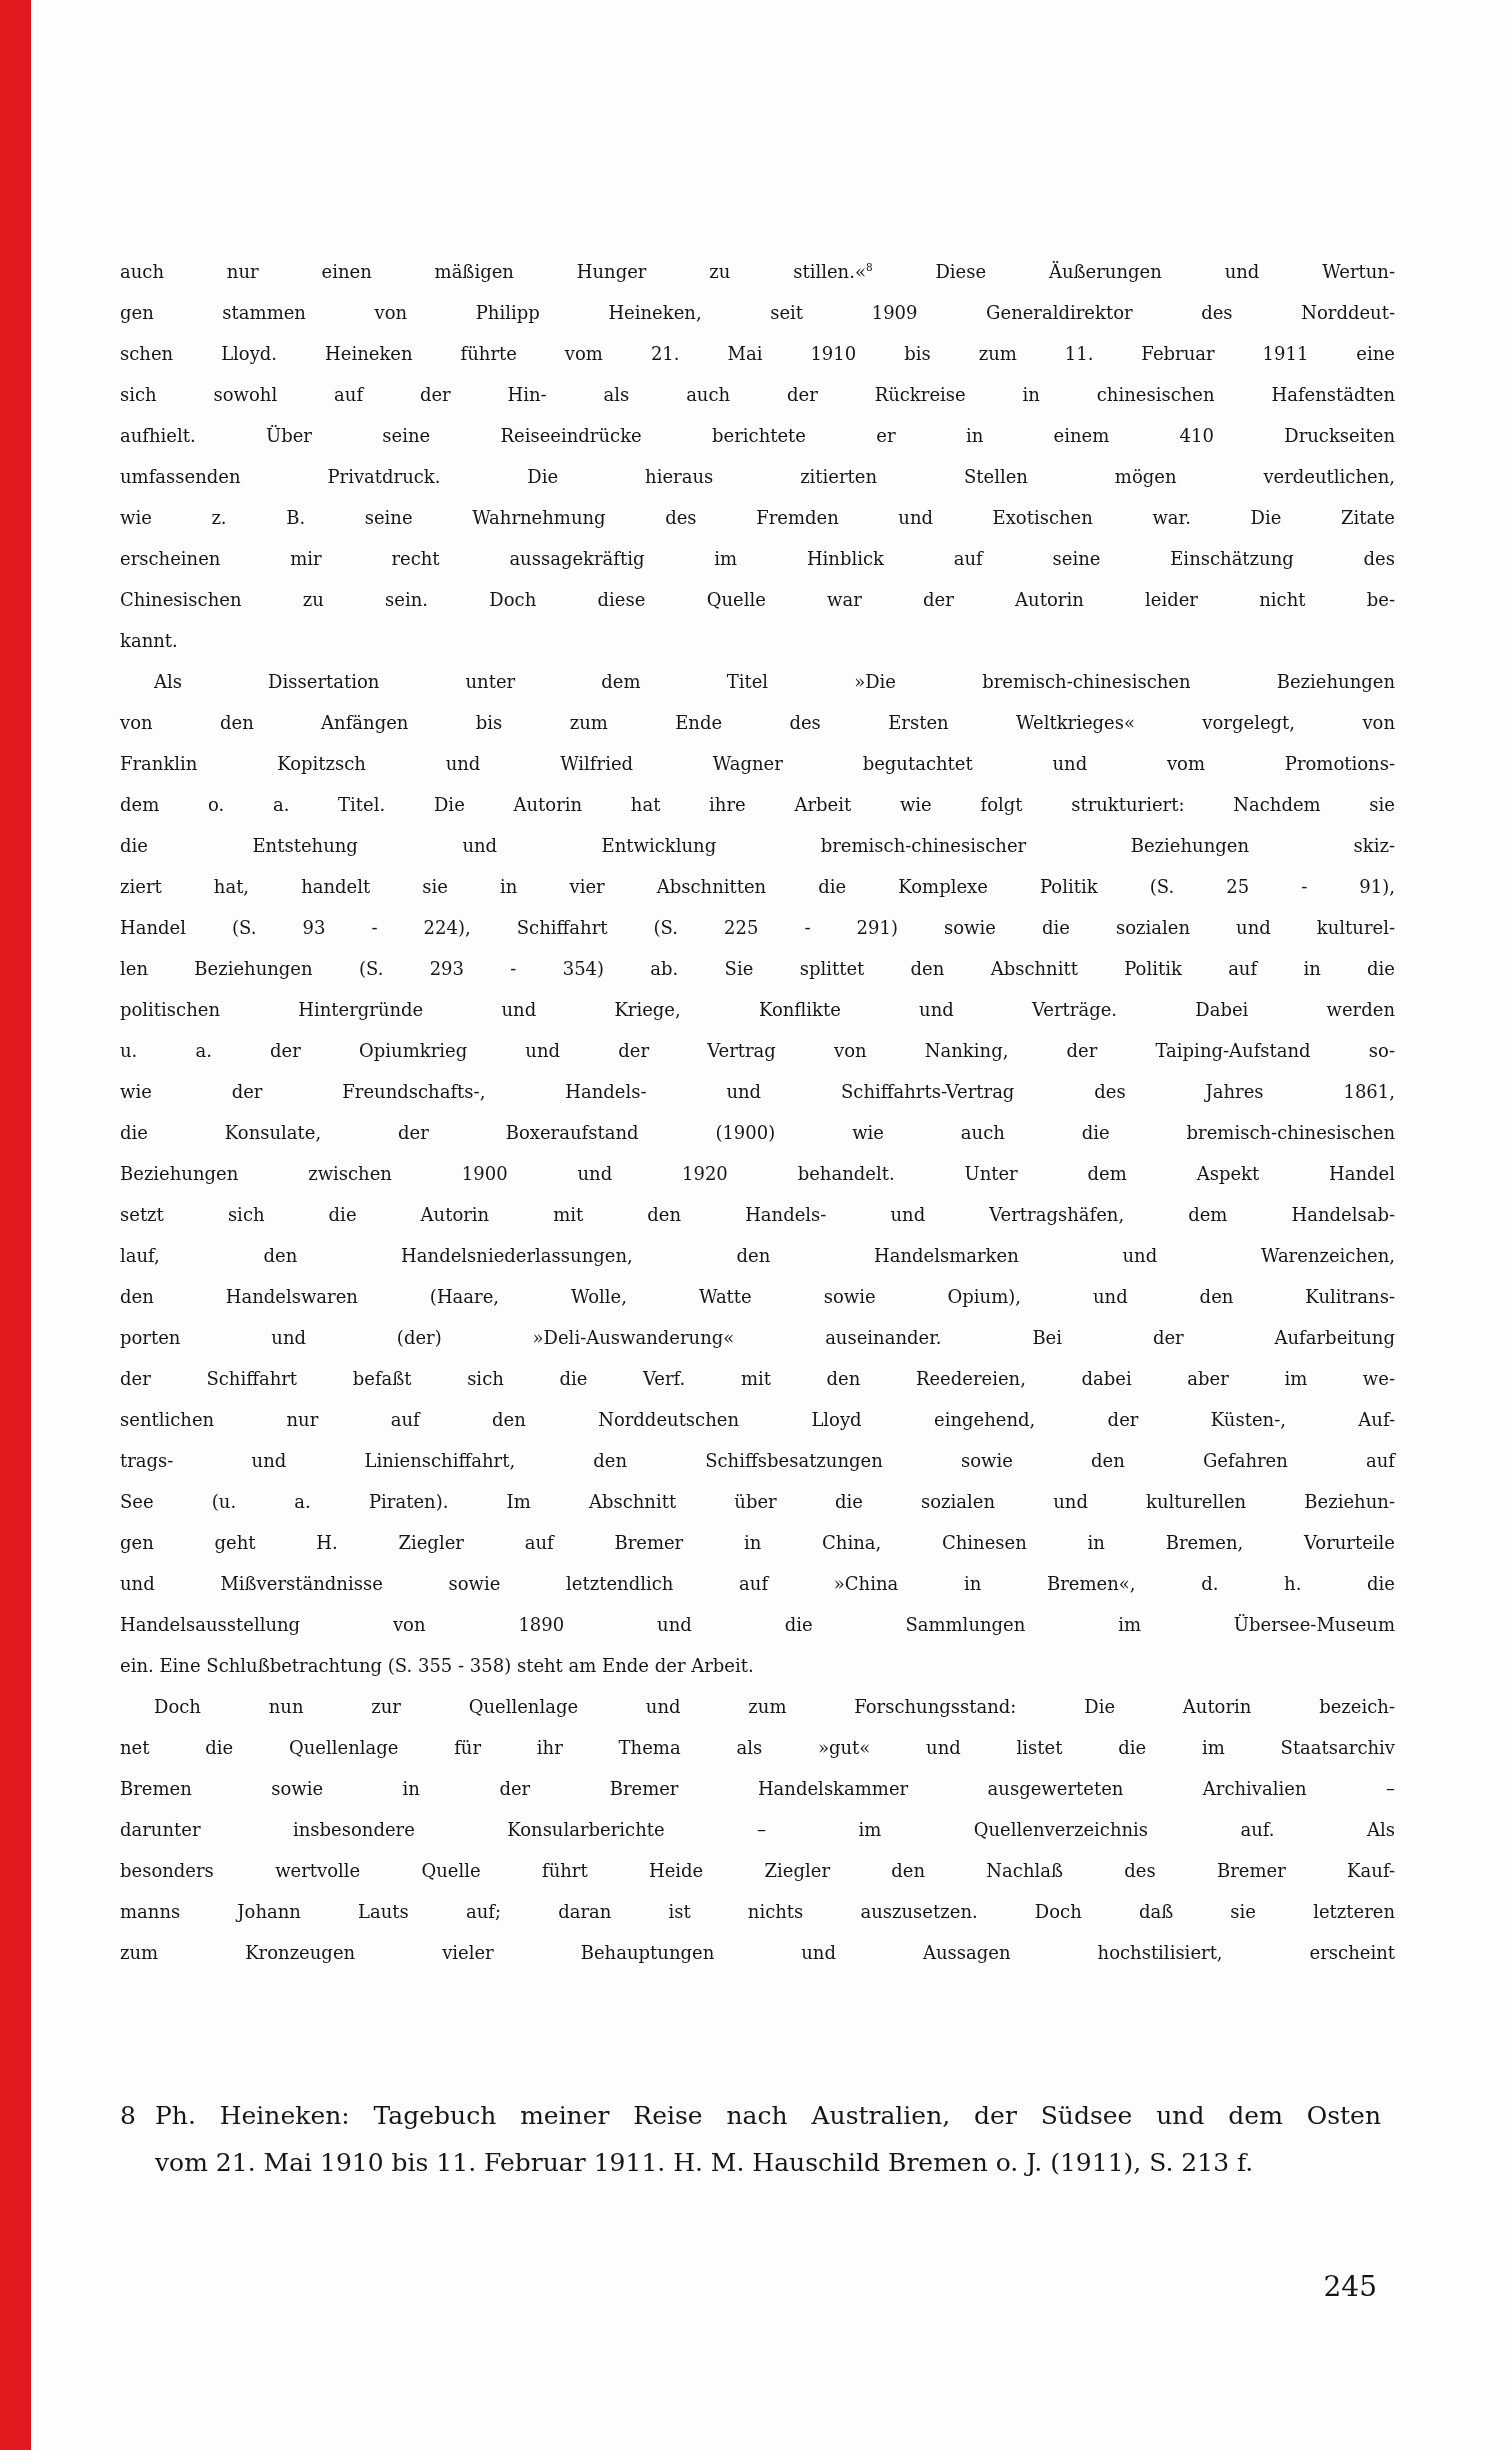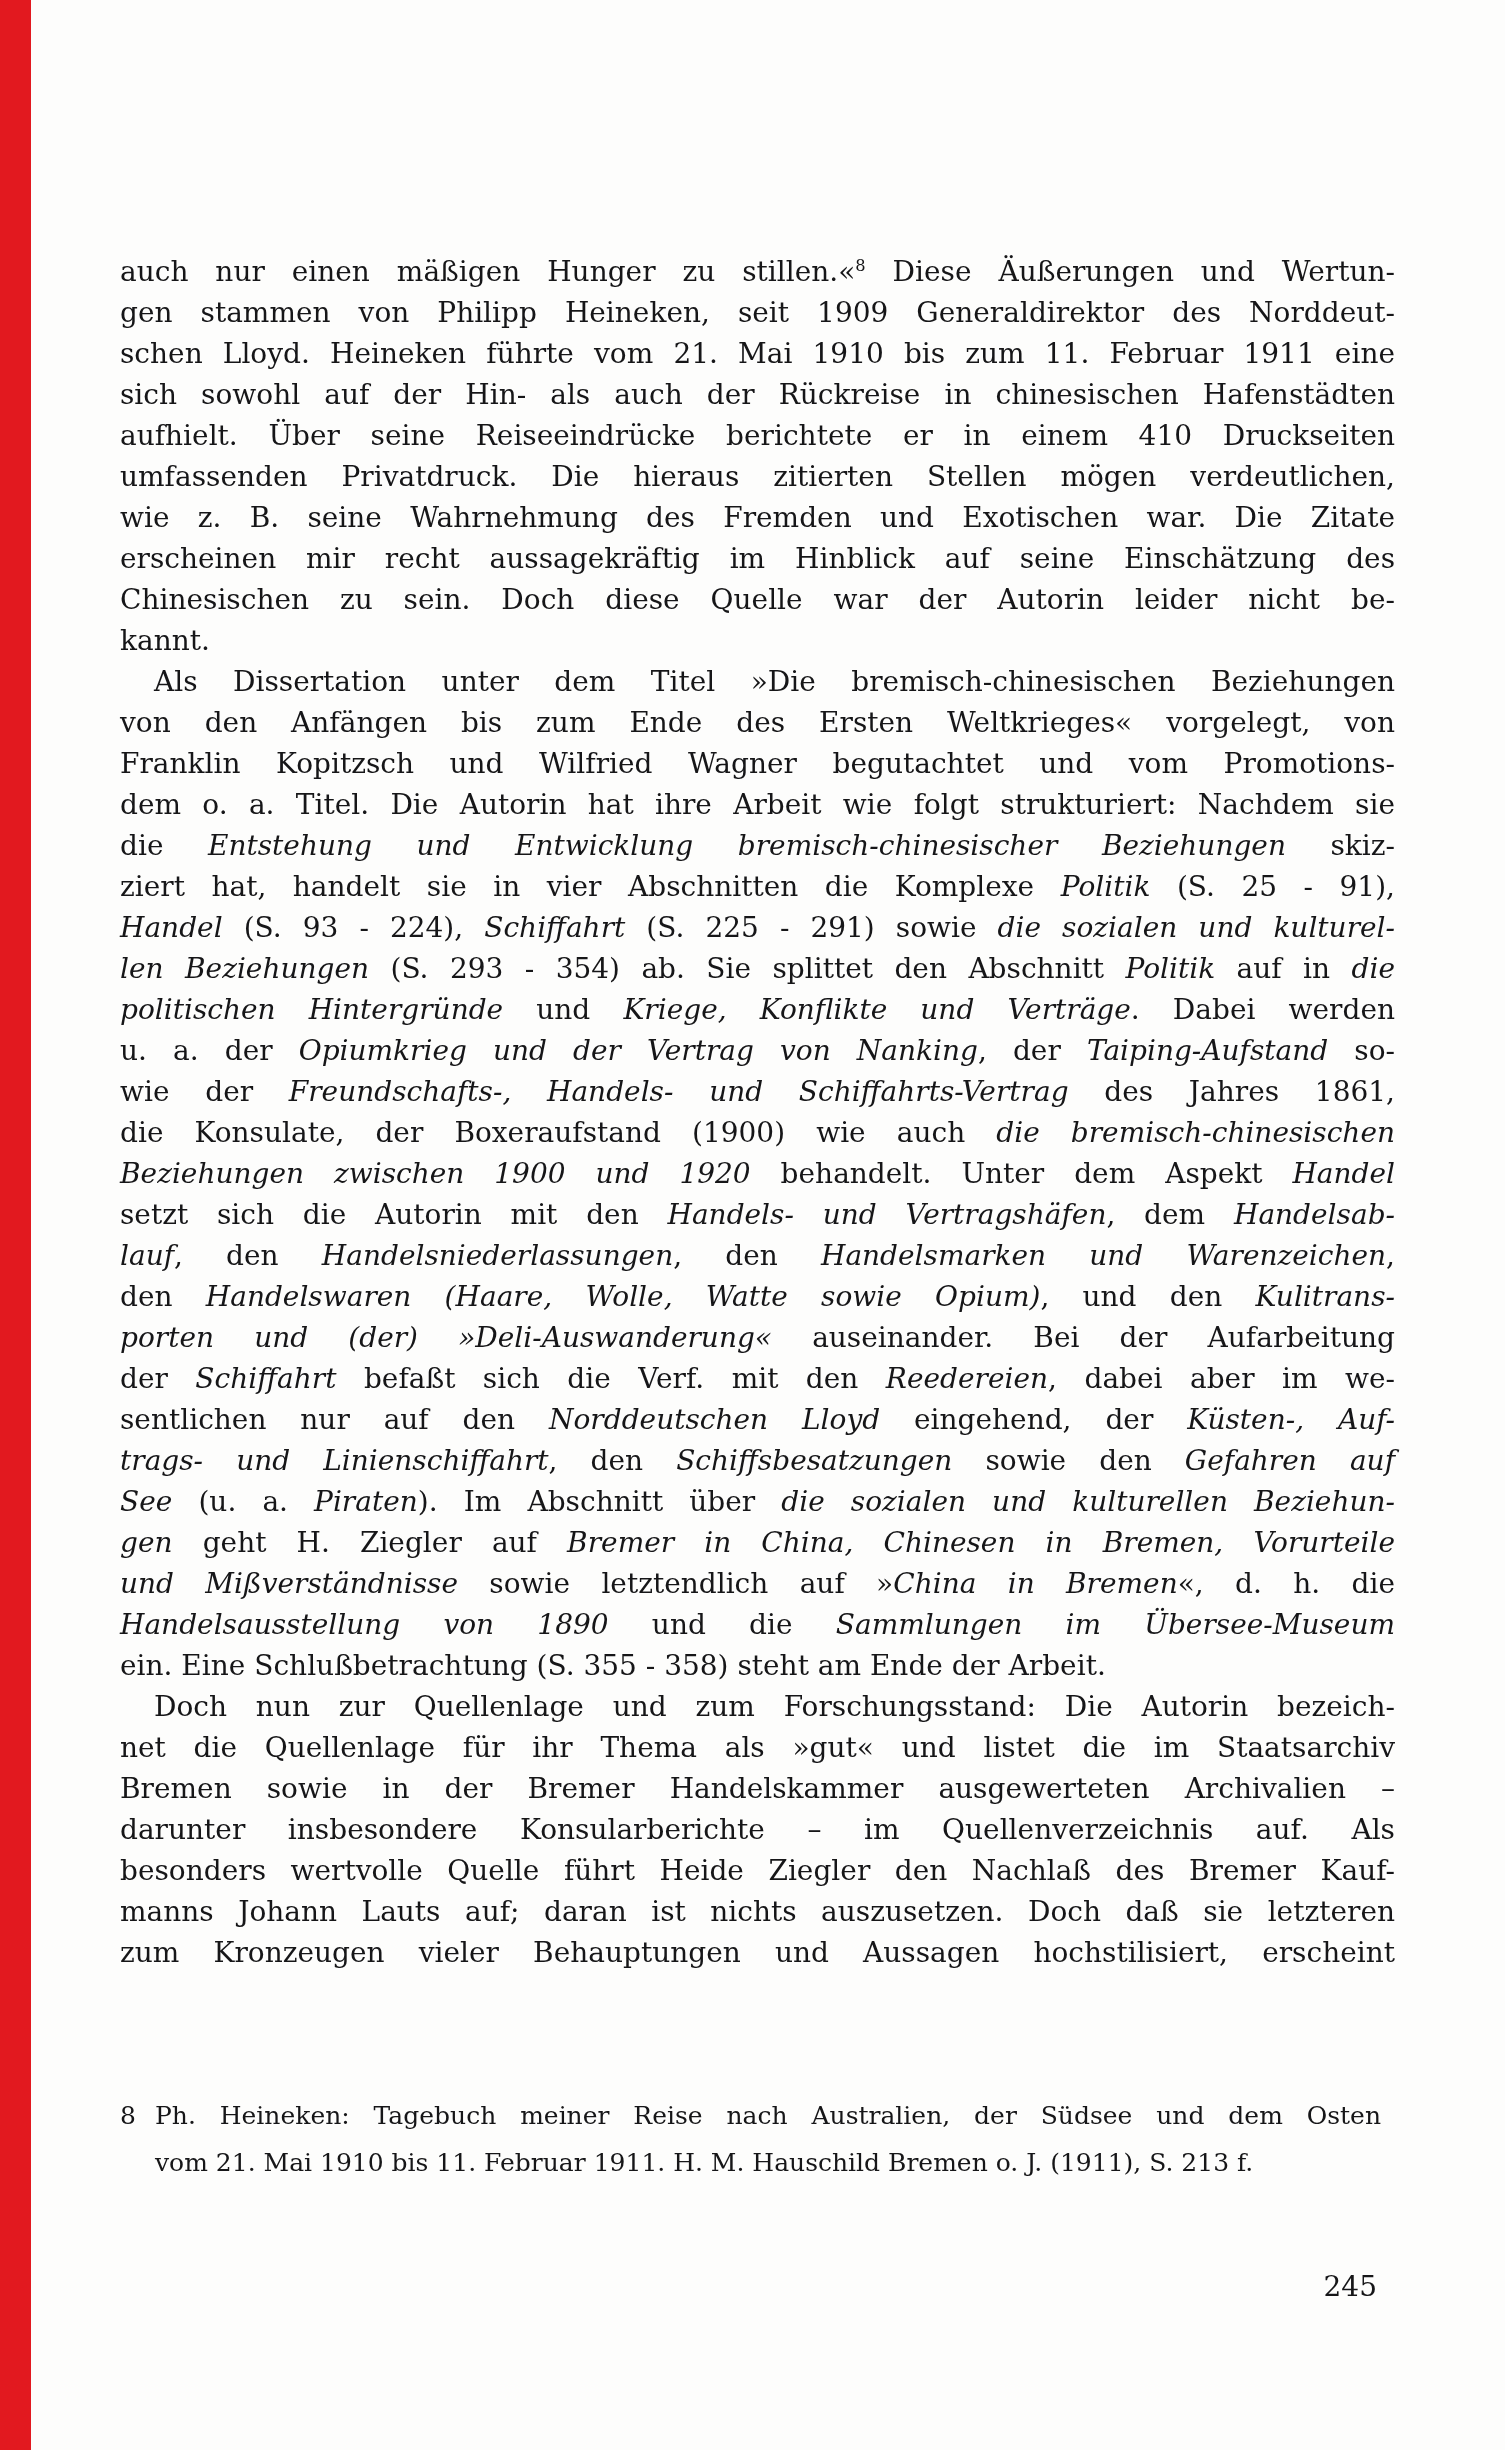"auch nur einen mäßigen Hunger" .page-body { font-size: 28px -> 18px }
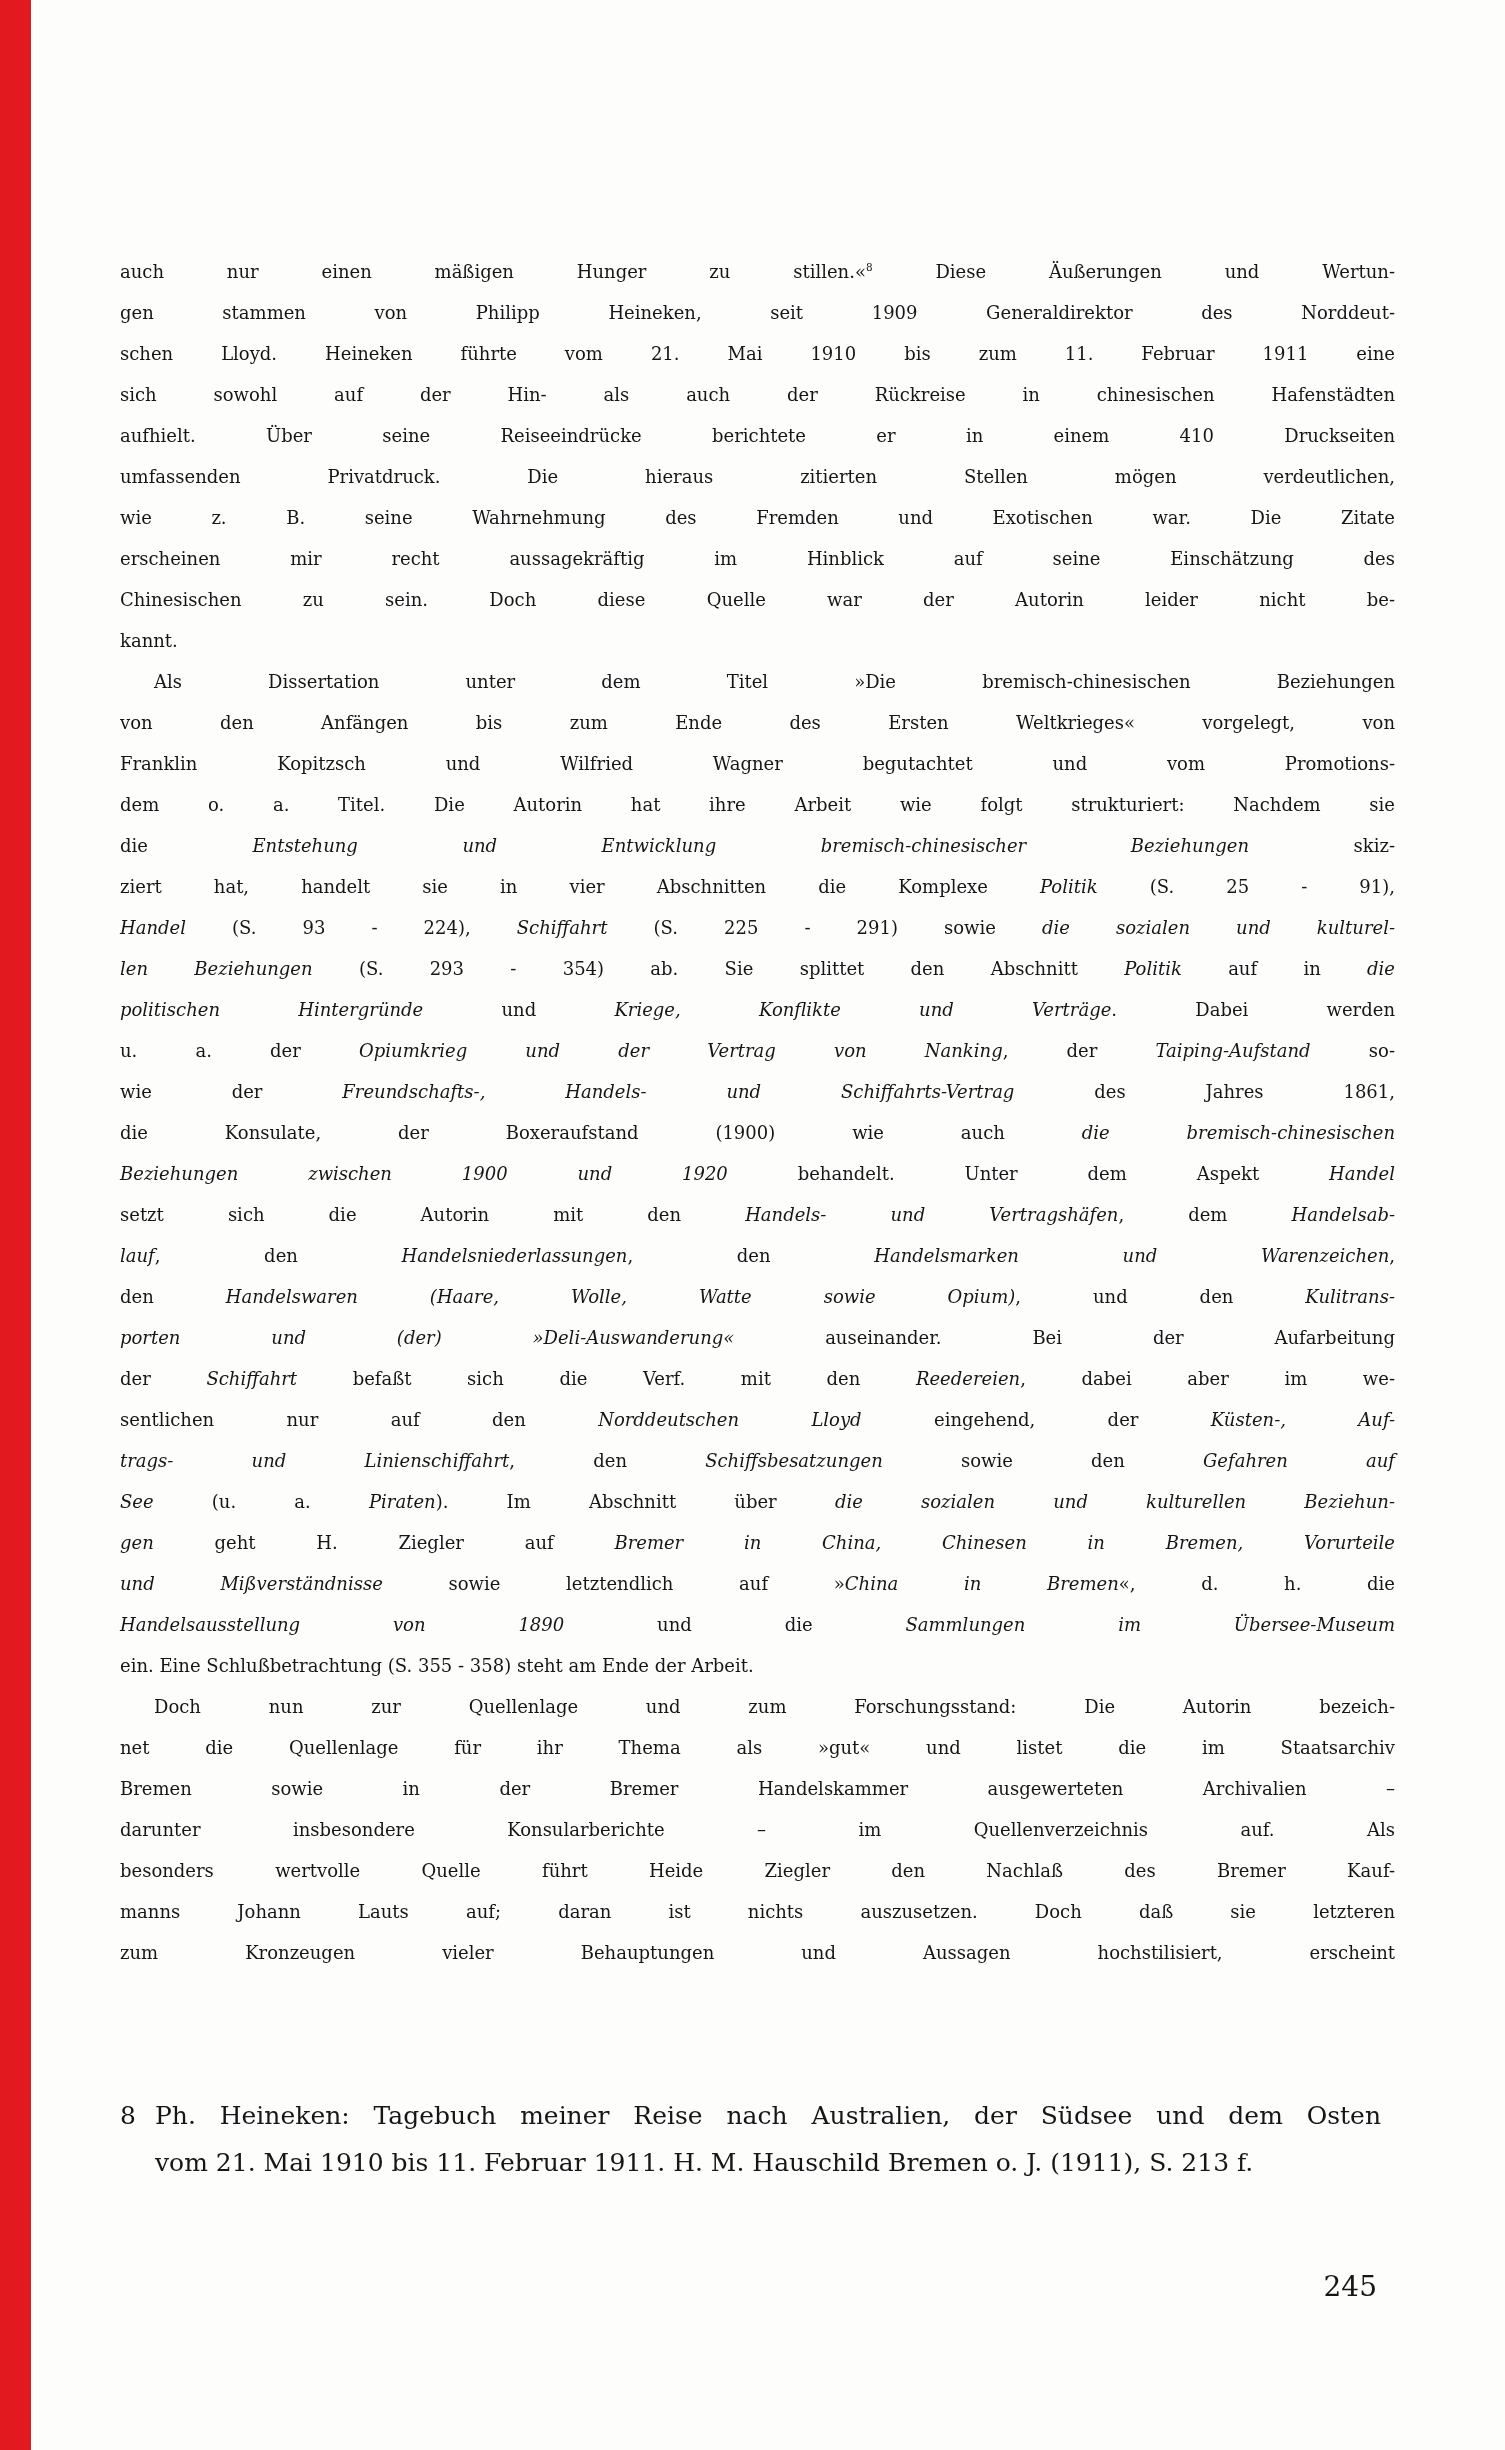"Entstehung und Entwicklung" .it { font-style: italic -> none }
